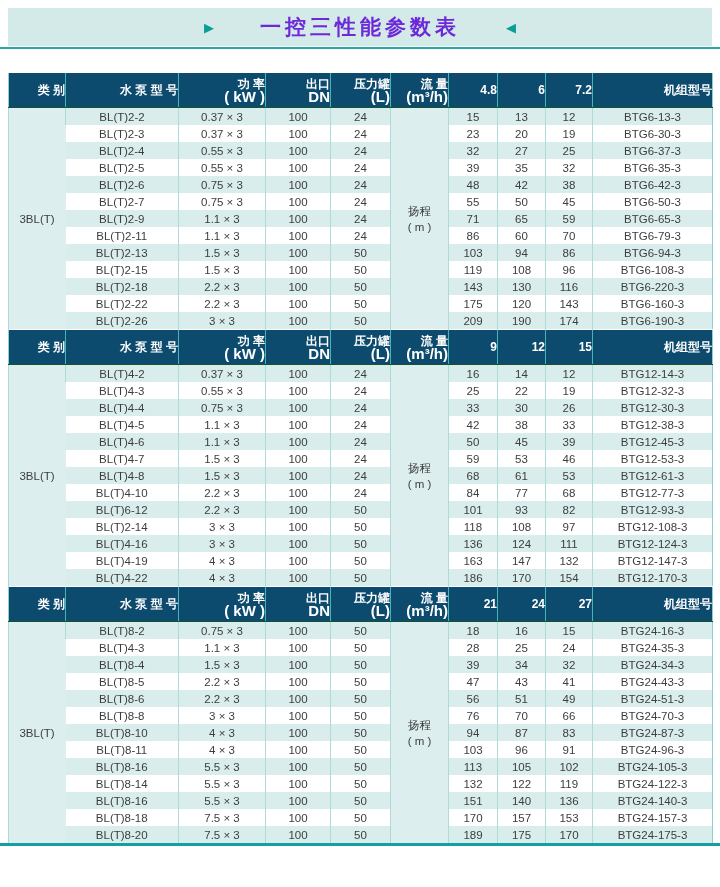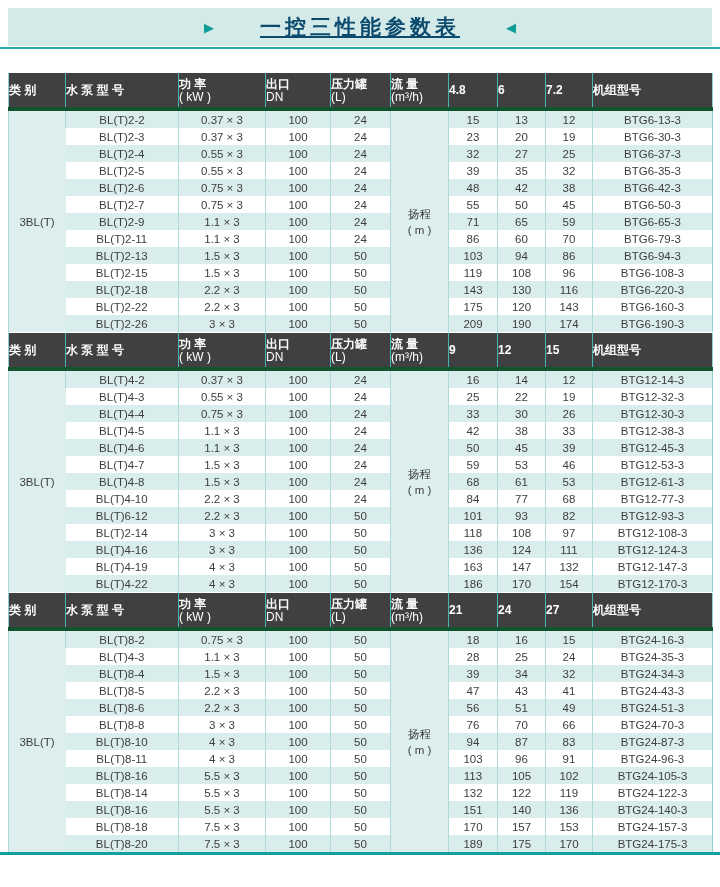"一控三性能参数表" .title-text { color: #0c4a6e -> #6d28d9; text-decoration: underline -> none }
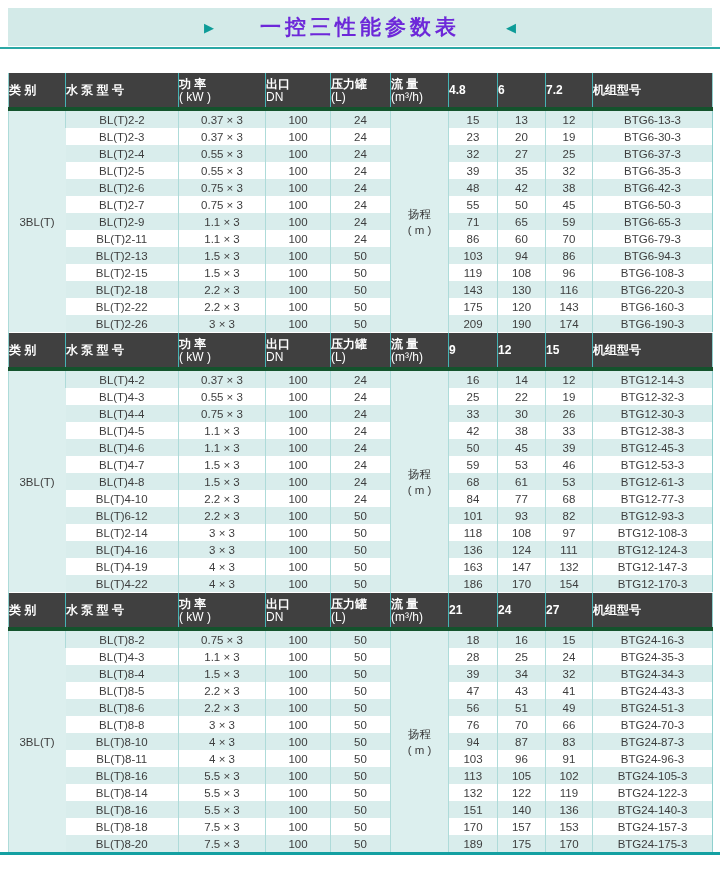"类 别" th { background: #404040 -> #0c4a6e; border-bottom: 4px solid #14532d -> 1px solid #14532d; text-align: left -> right }
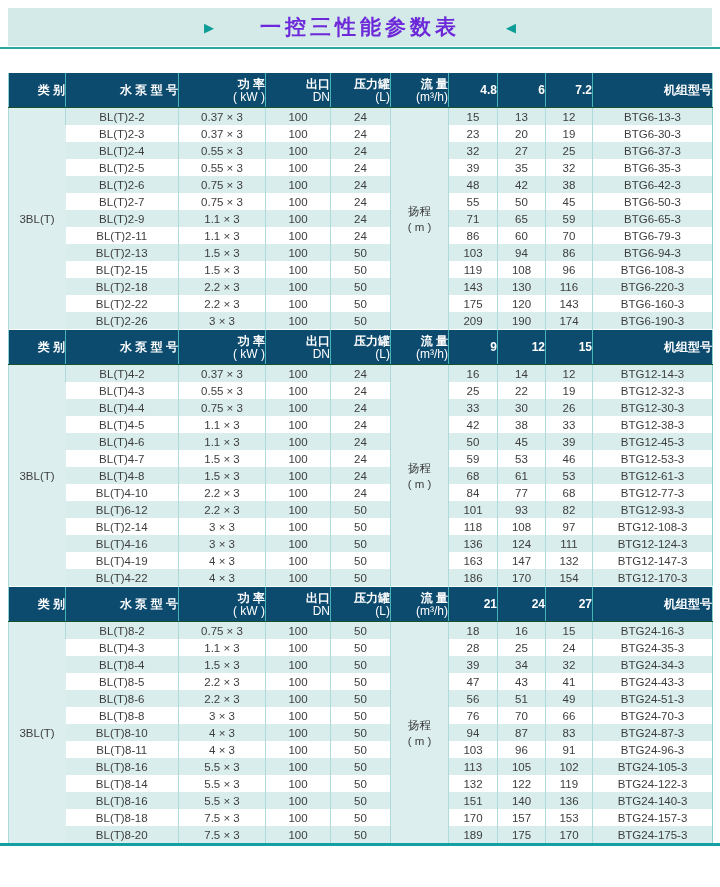"( kW )" th .sub { font-size: 12px -> 15px; font-weight: normal -> bold }
